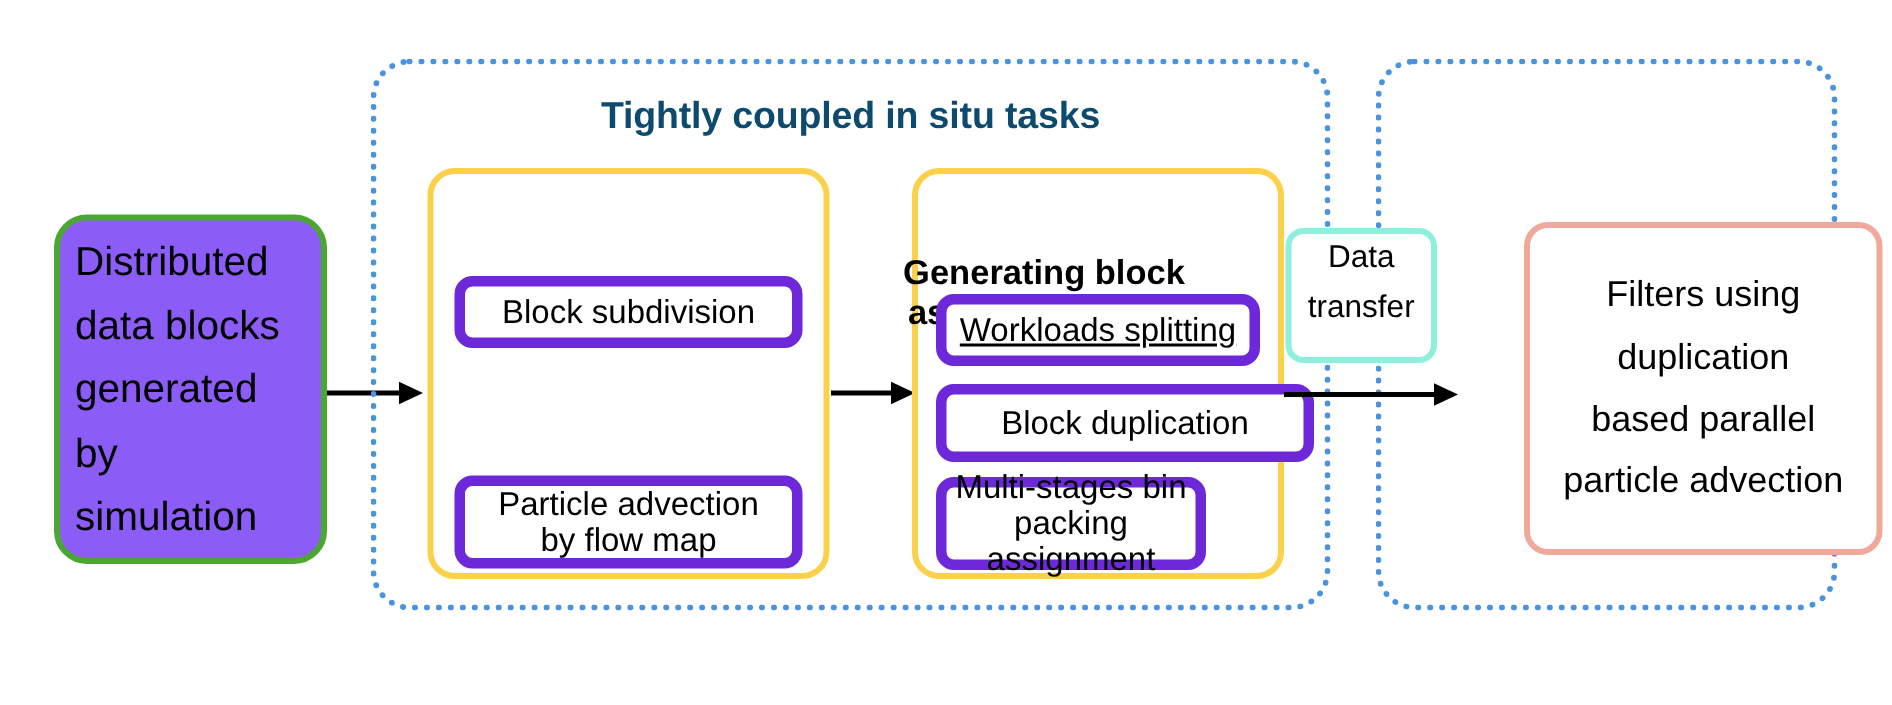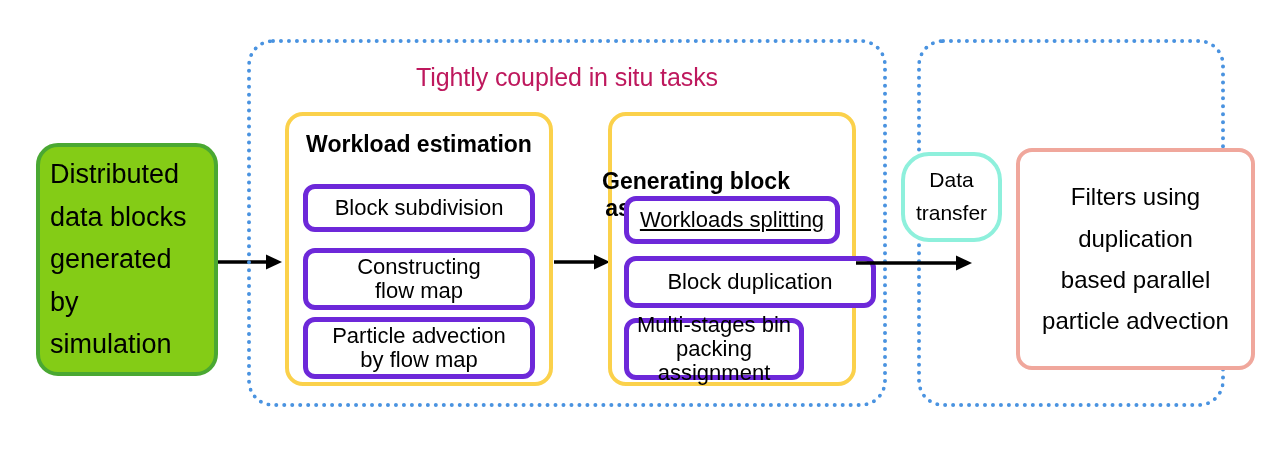"Tightly coupled in situ tasks" .group-title { color: #be185d -> #0c4a6e; font-weight: normal -> bold }
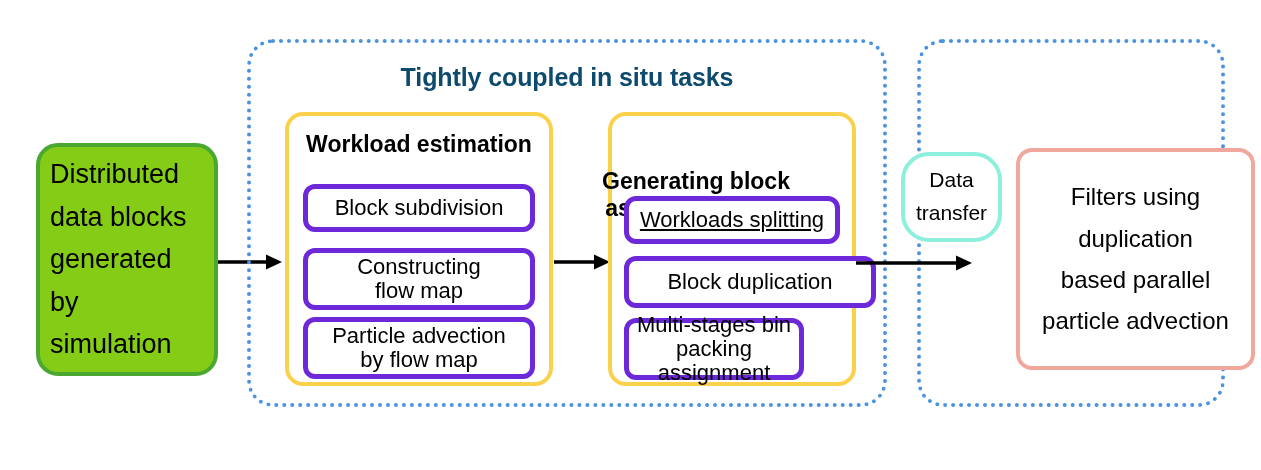"Workload estimation" div.stage-title { html: <div>Workload estimation</div> -> none }
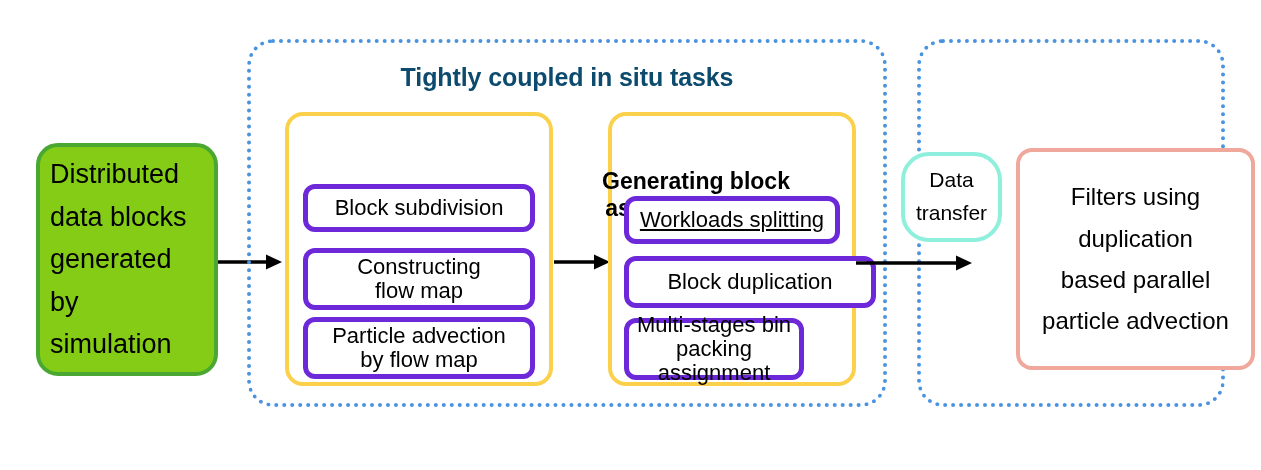"Distributed" .src-box { background: #84cc16 -> #8b5cf6 }
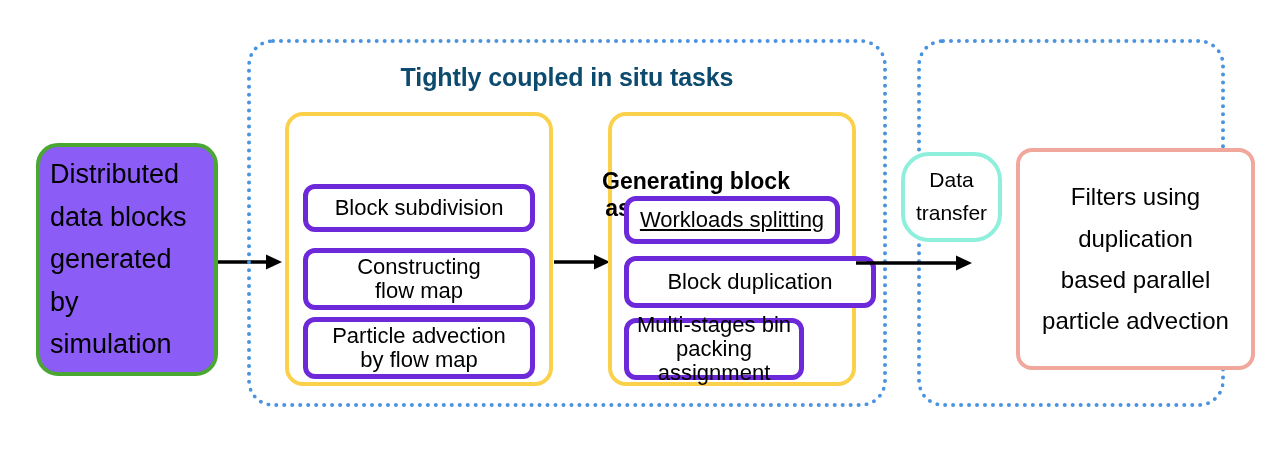"Data" .transfer-box { align-items: center -> none; border-radius: 28px -> 12px; margin-left: 44px -> none }
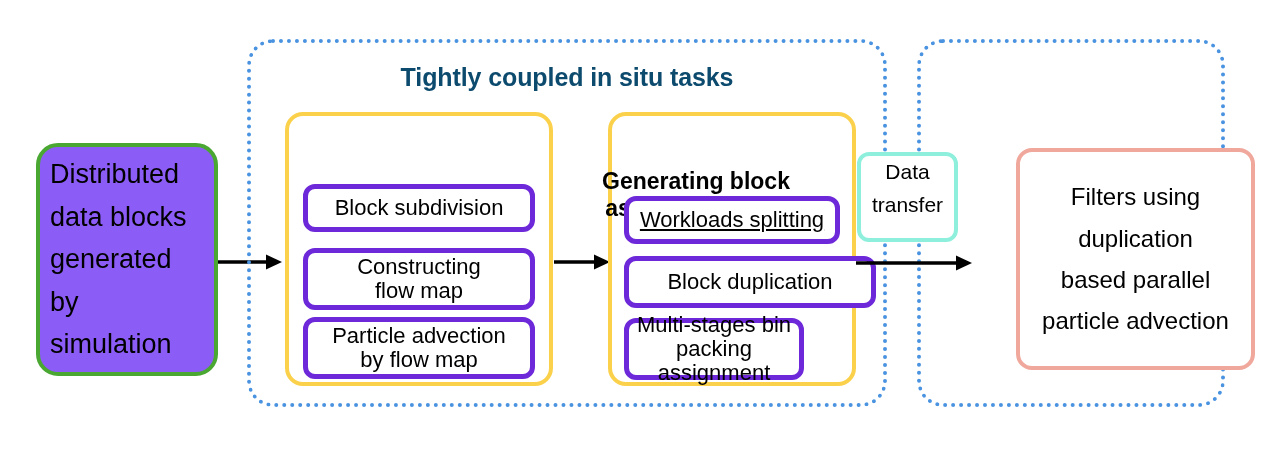"Block subdivision" .task { border: 5px solid #6d28d9 -> 7px solid #6d28d9 }
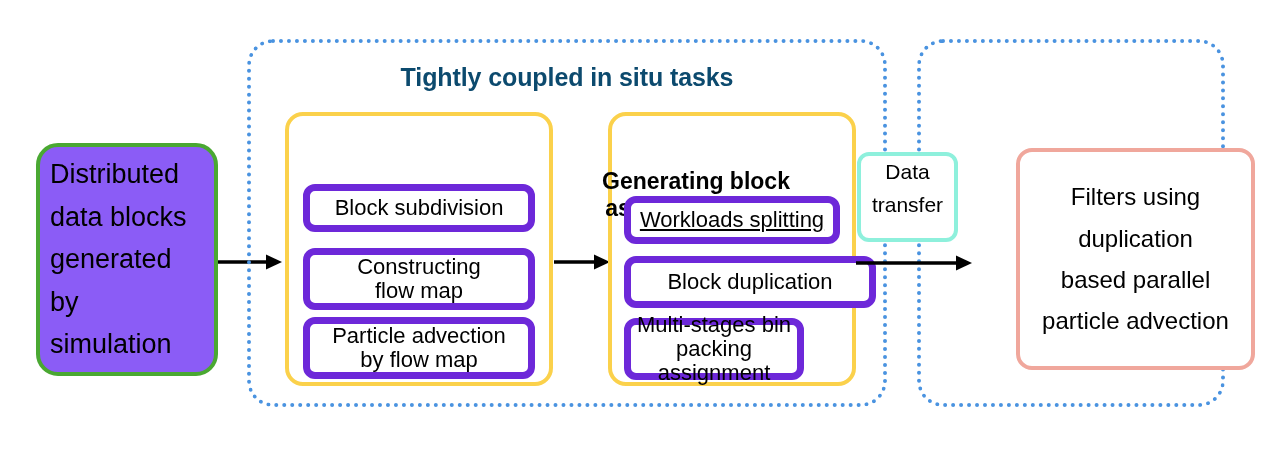"Constructing" div.abs { html: <div> <span>Constructing flow map</span> </div> -> none }
